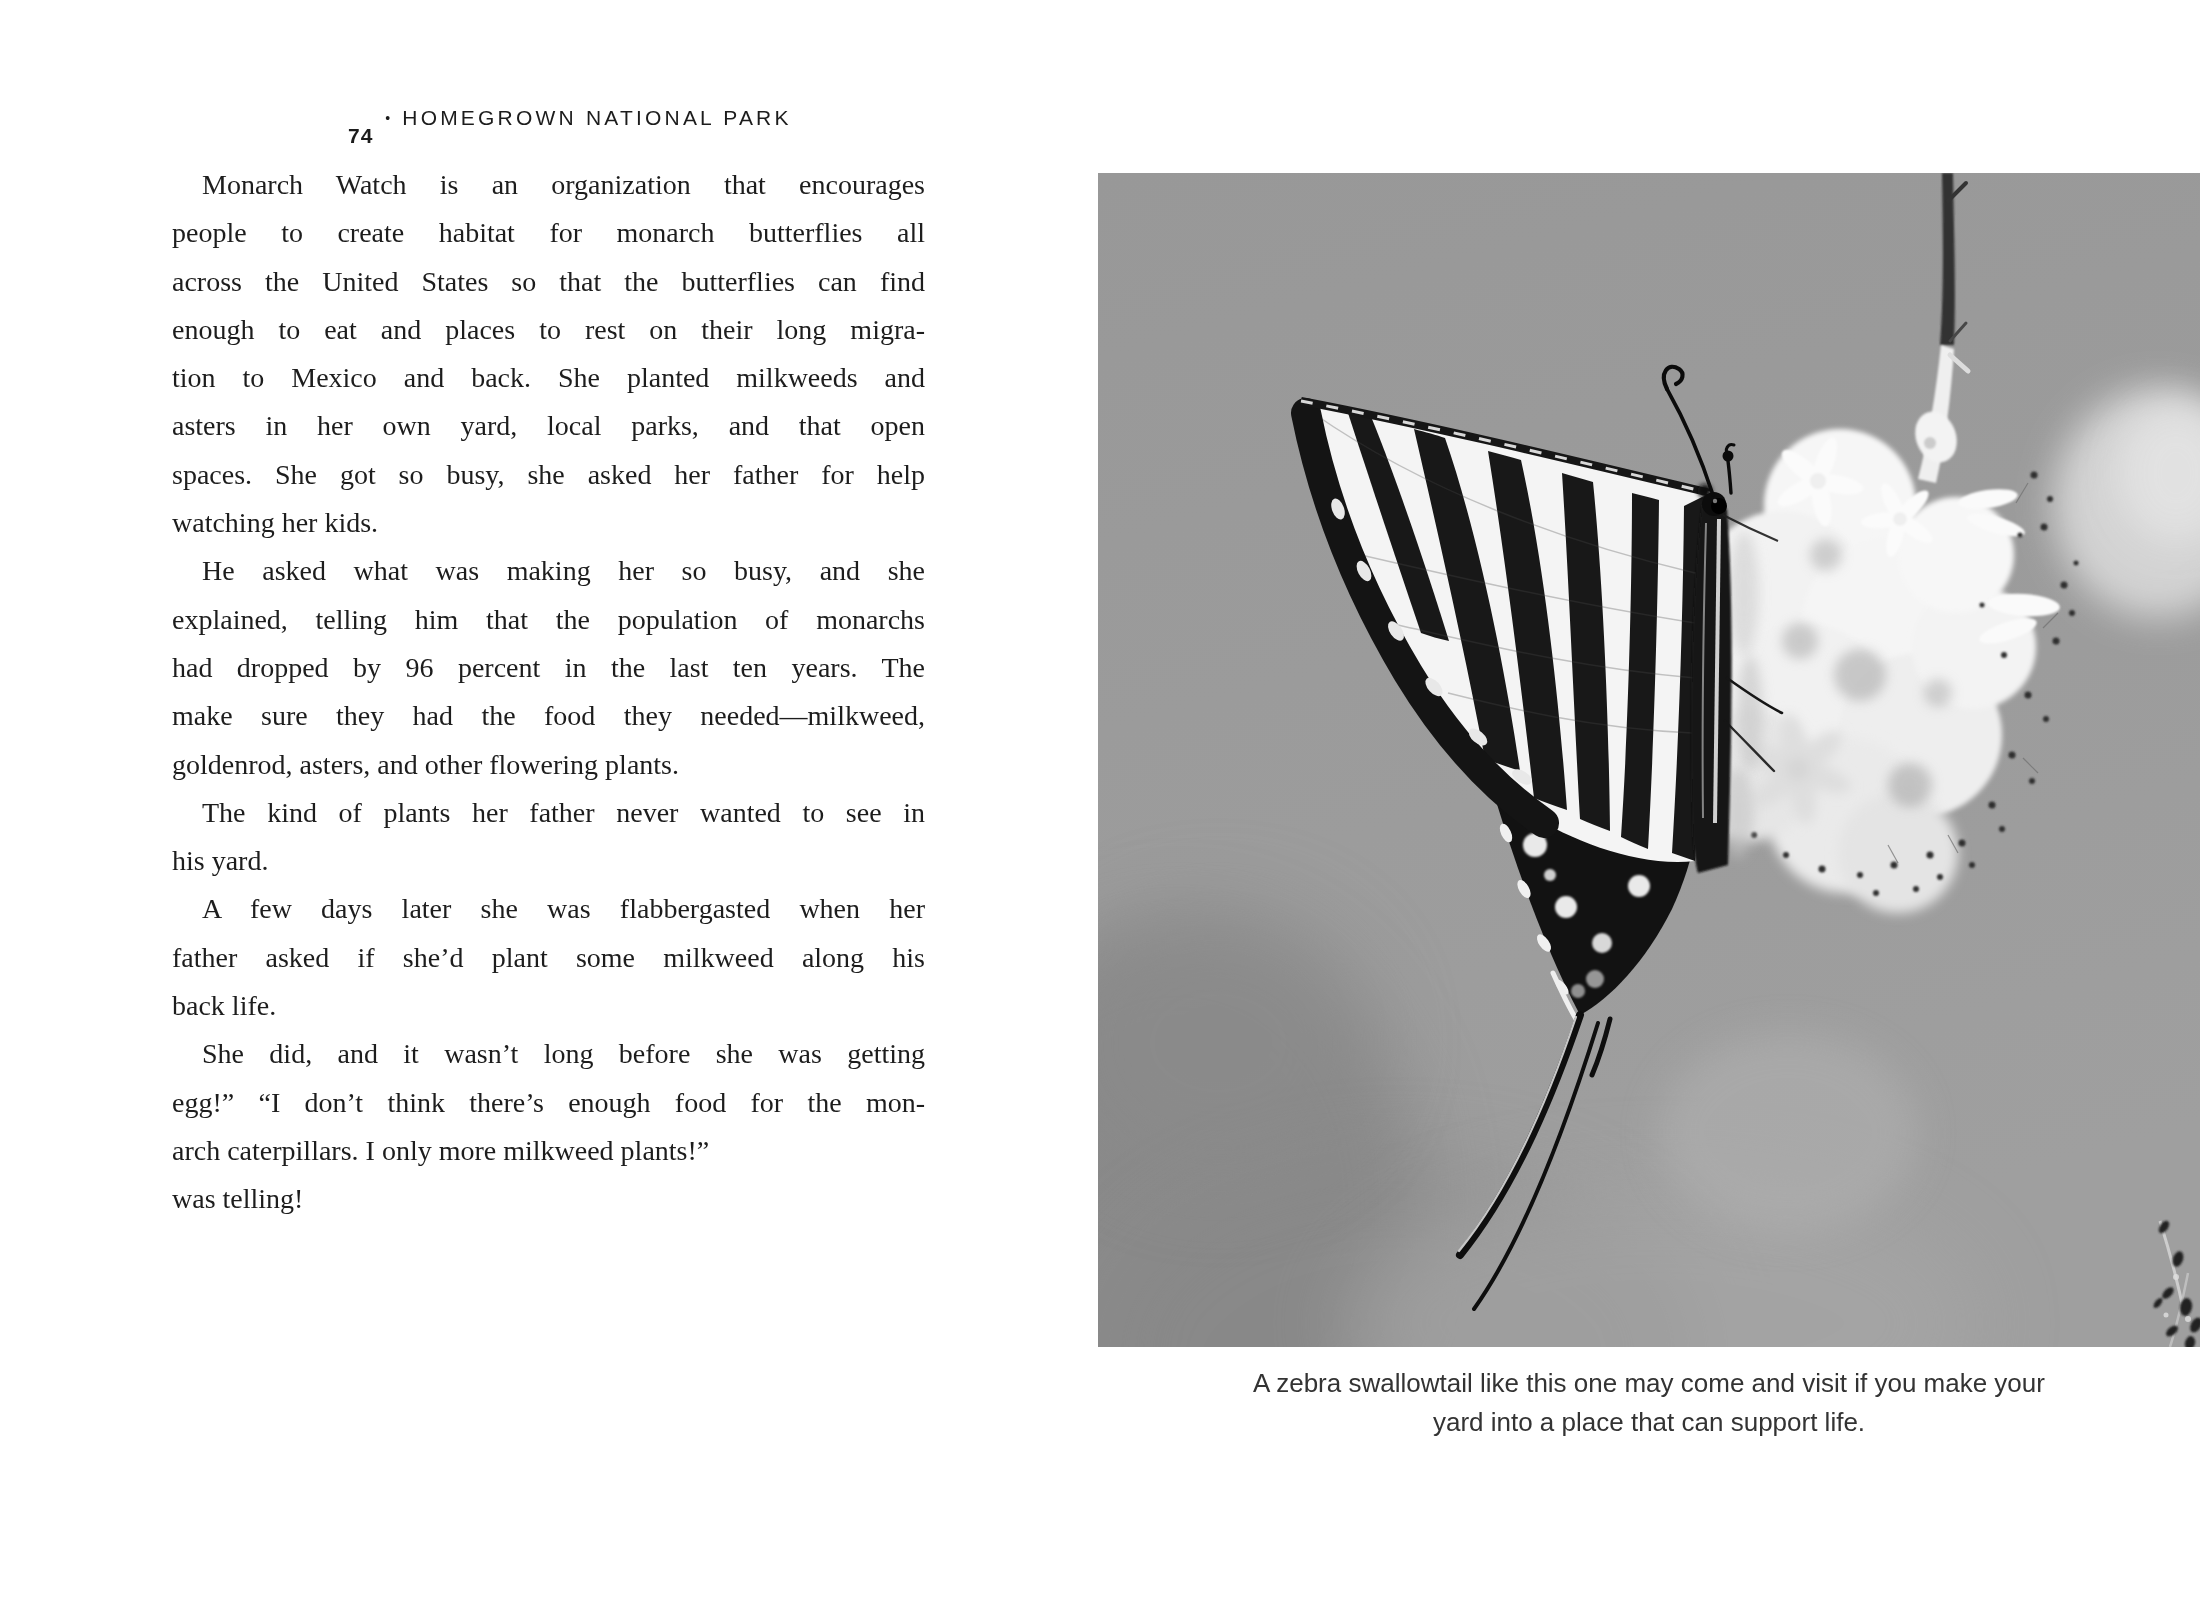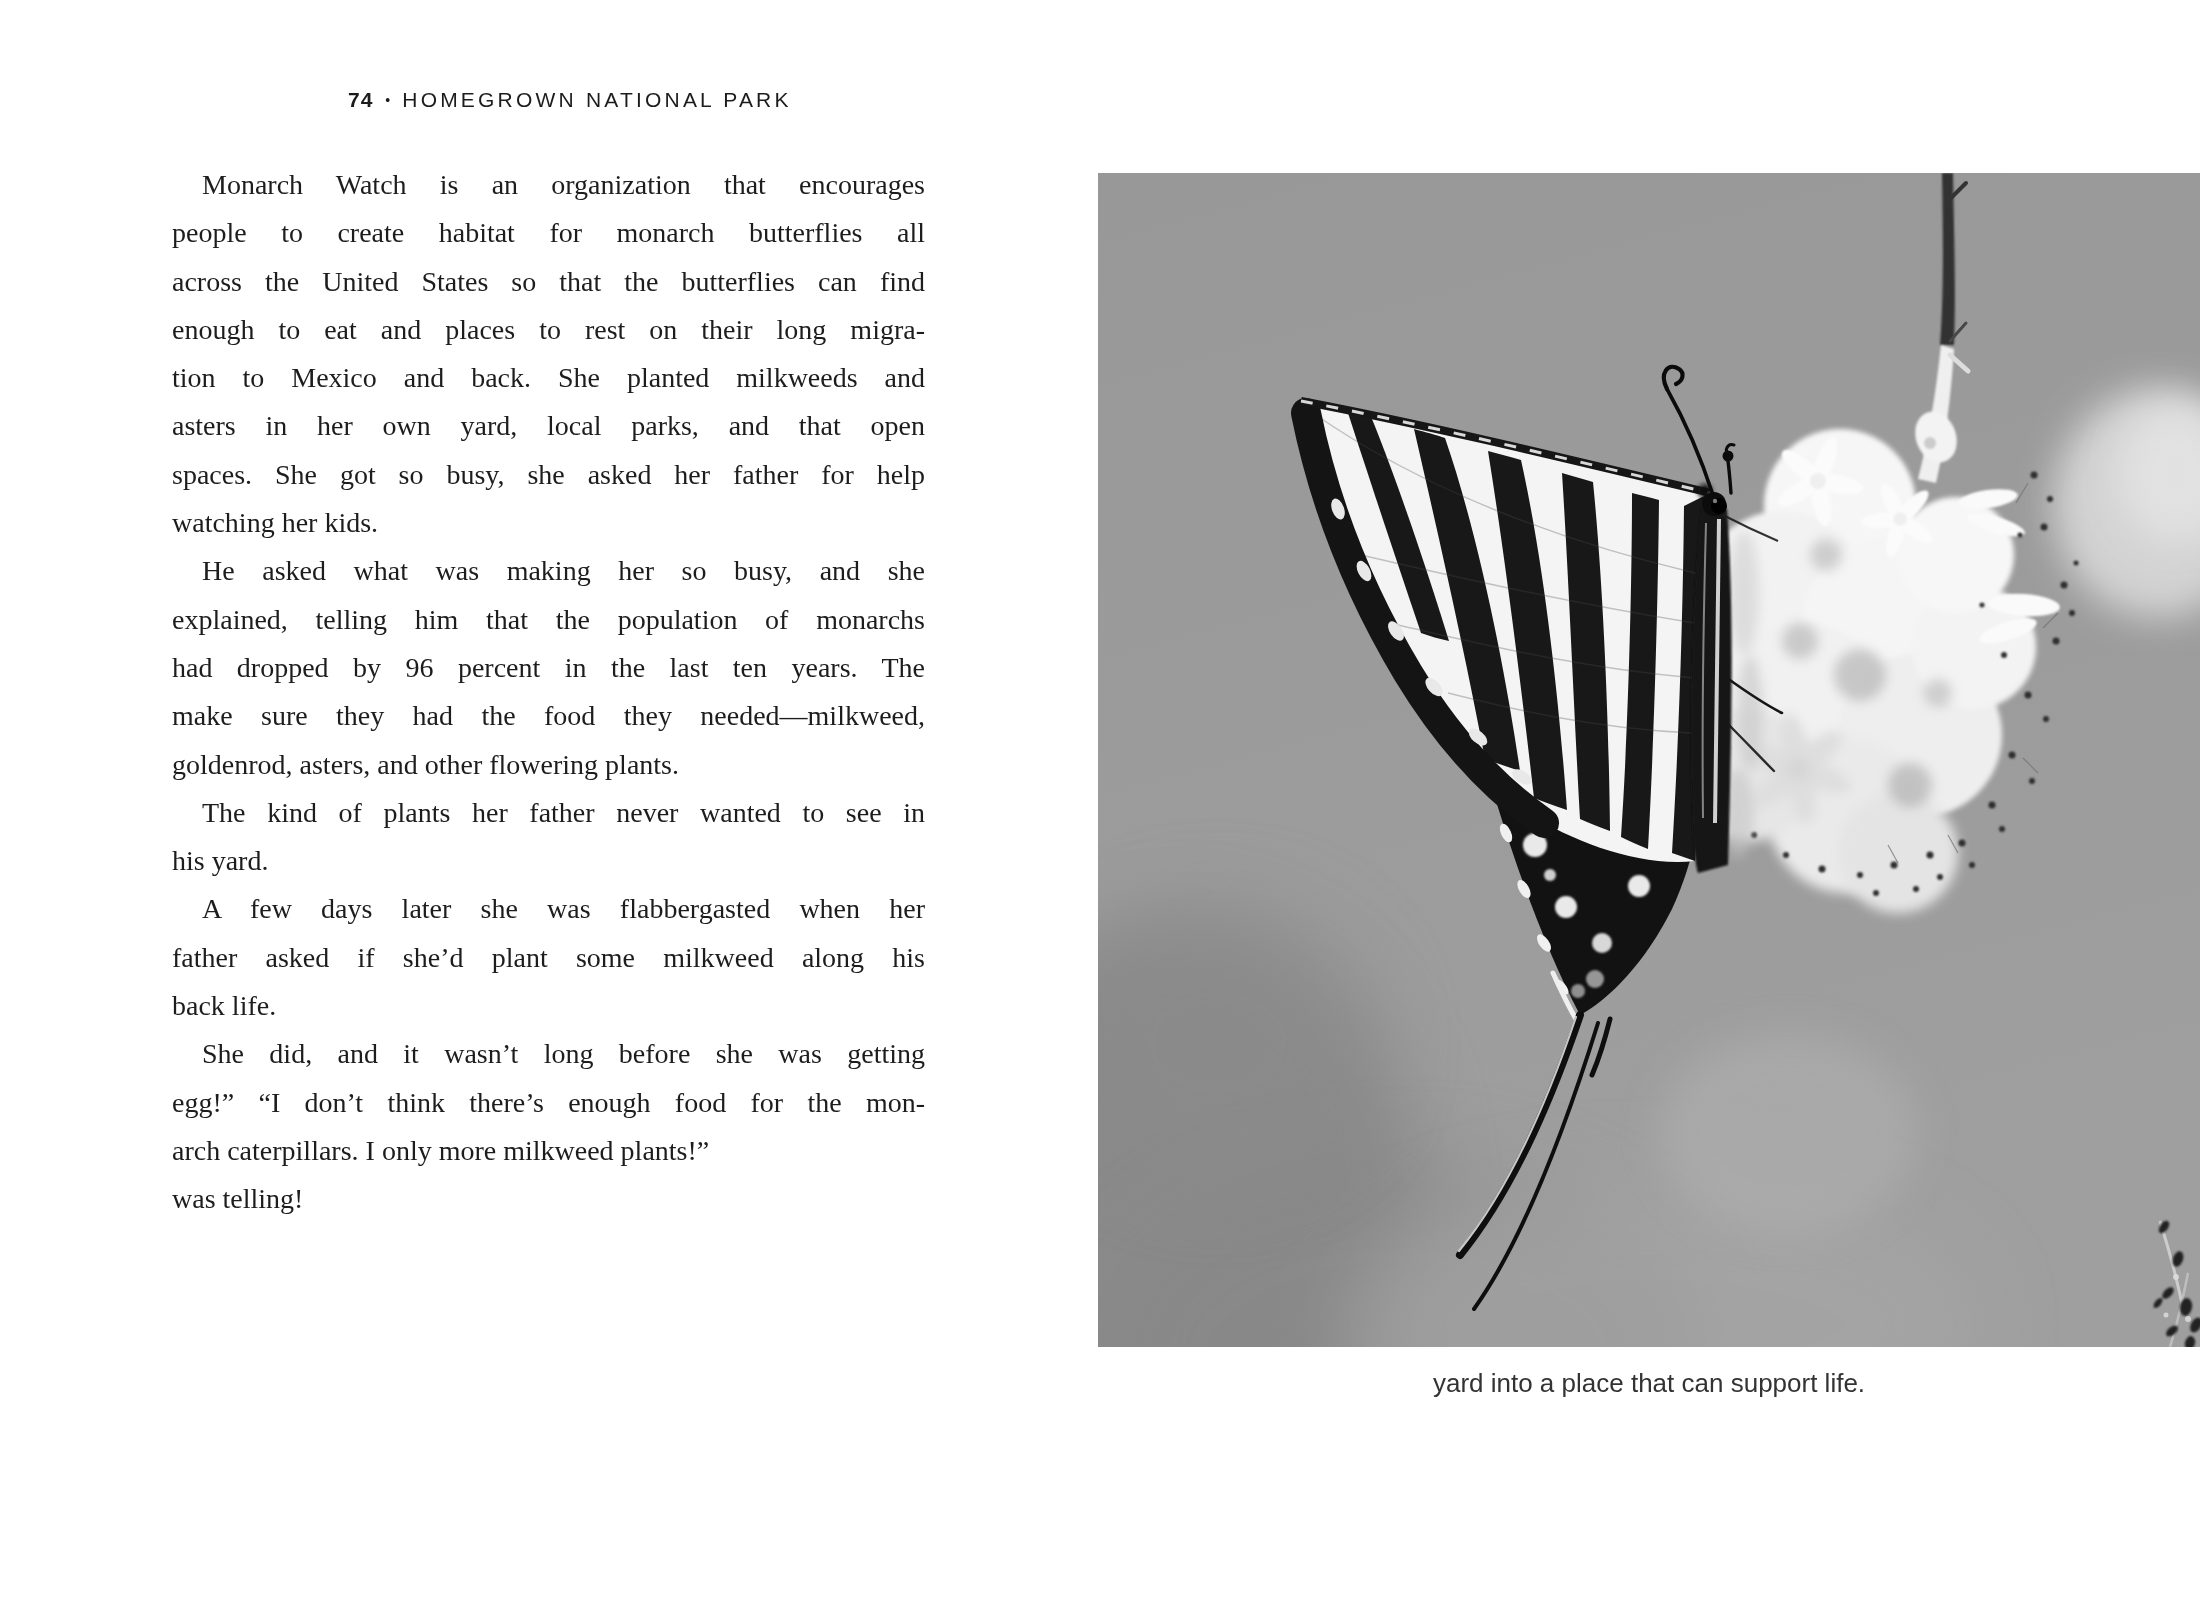"74" .running-head .num { margin-top: none -> 36px }
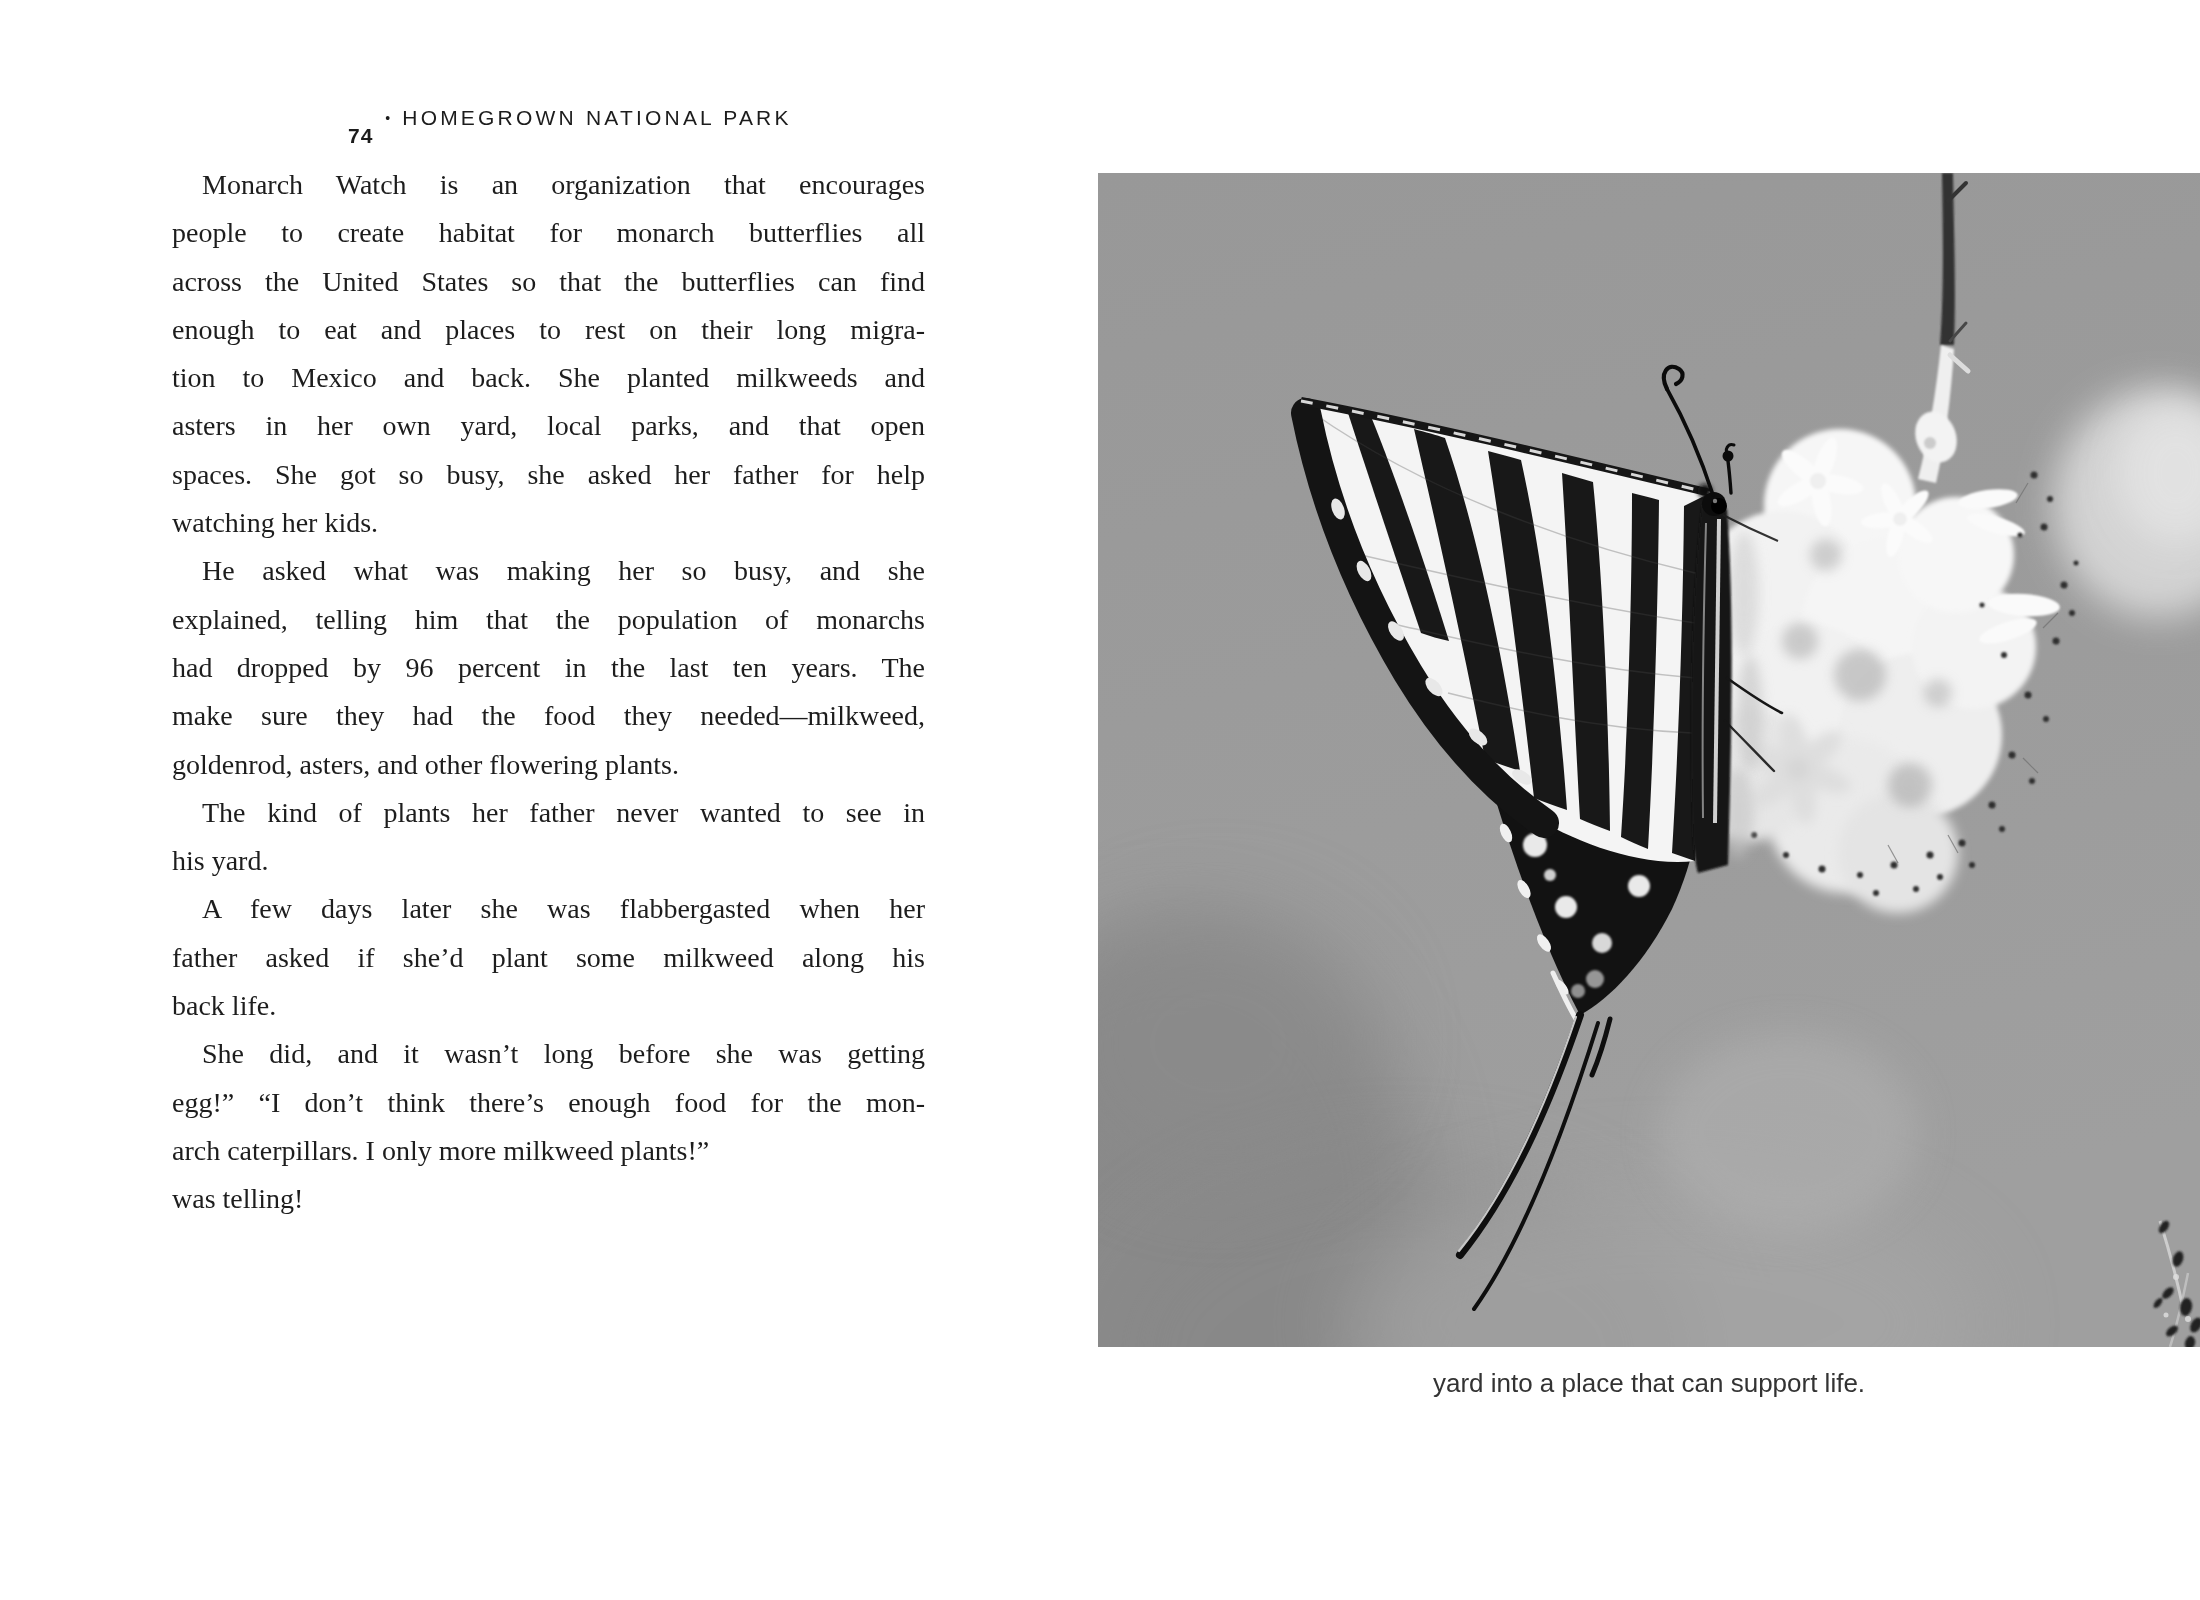"A zebra swallowtail like this" div { html: none -> <div>A zebra swallowtail like this one may come and visit if you make your</div> }
